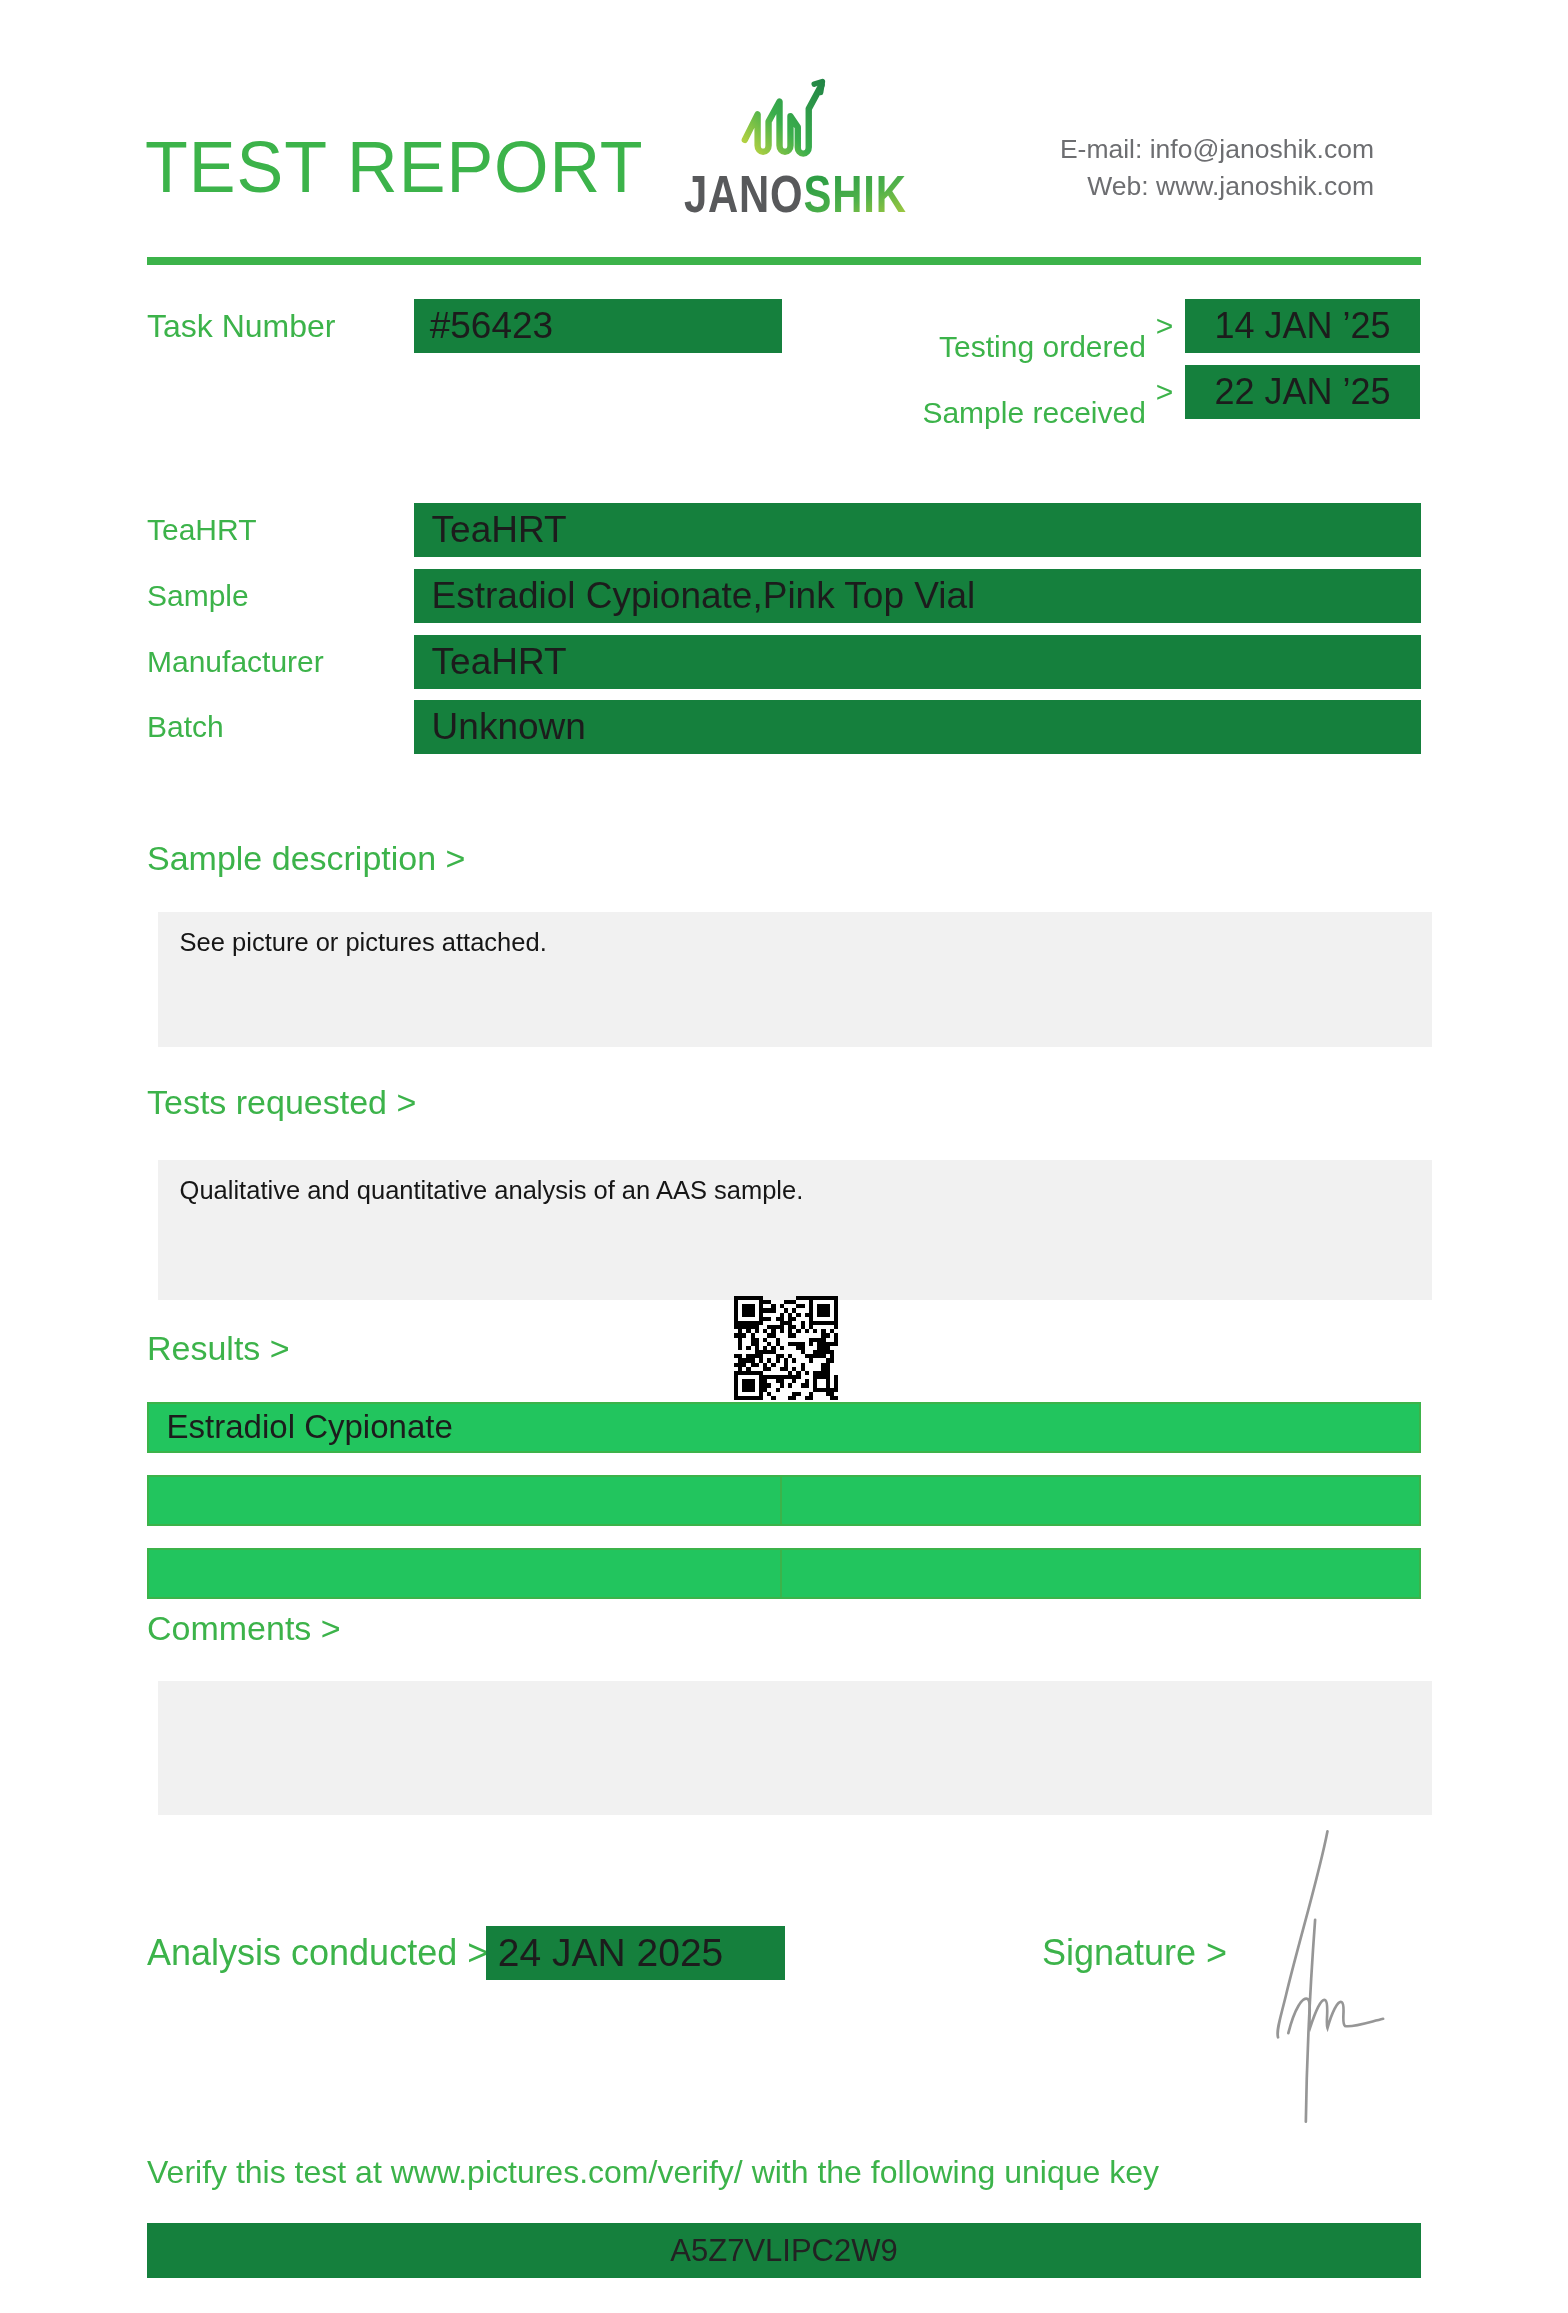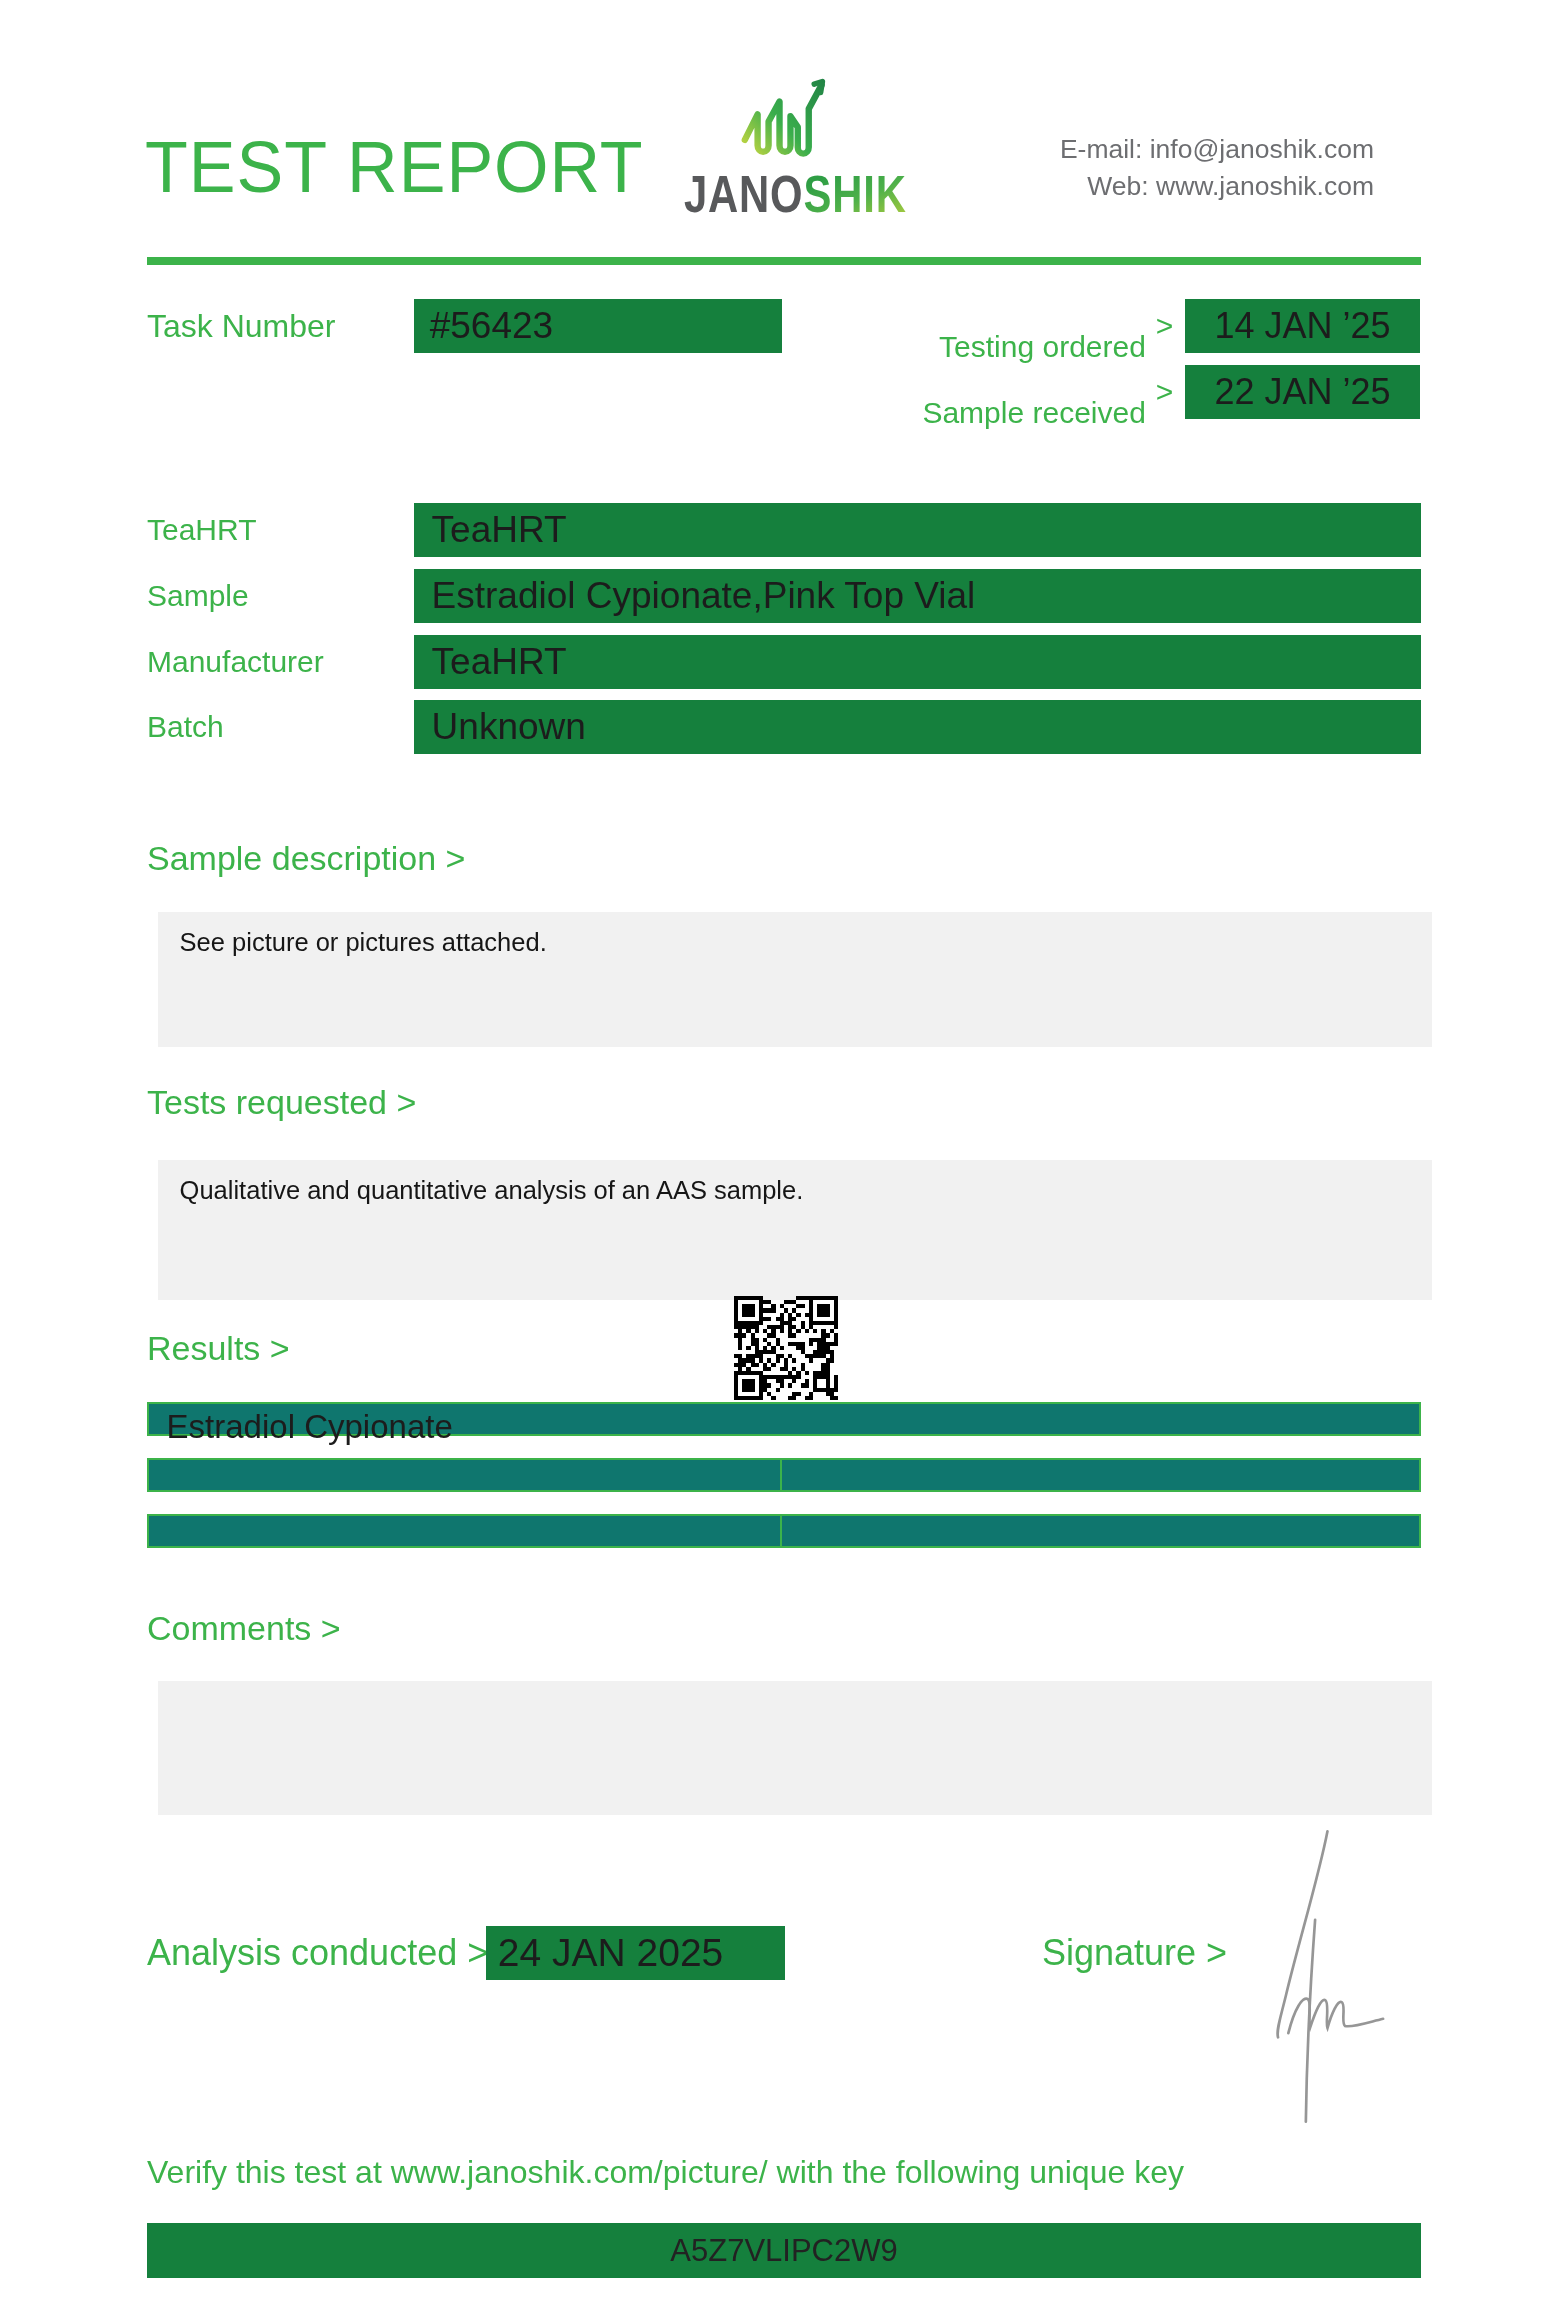"Estradiol Cypionate" .rrow { background: #0f766e -> #22c55e; height: 34px -> 51px }
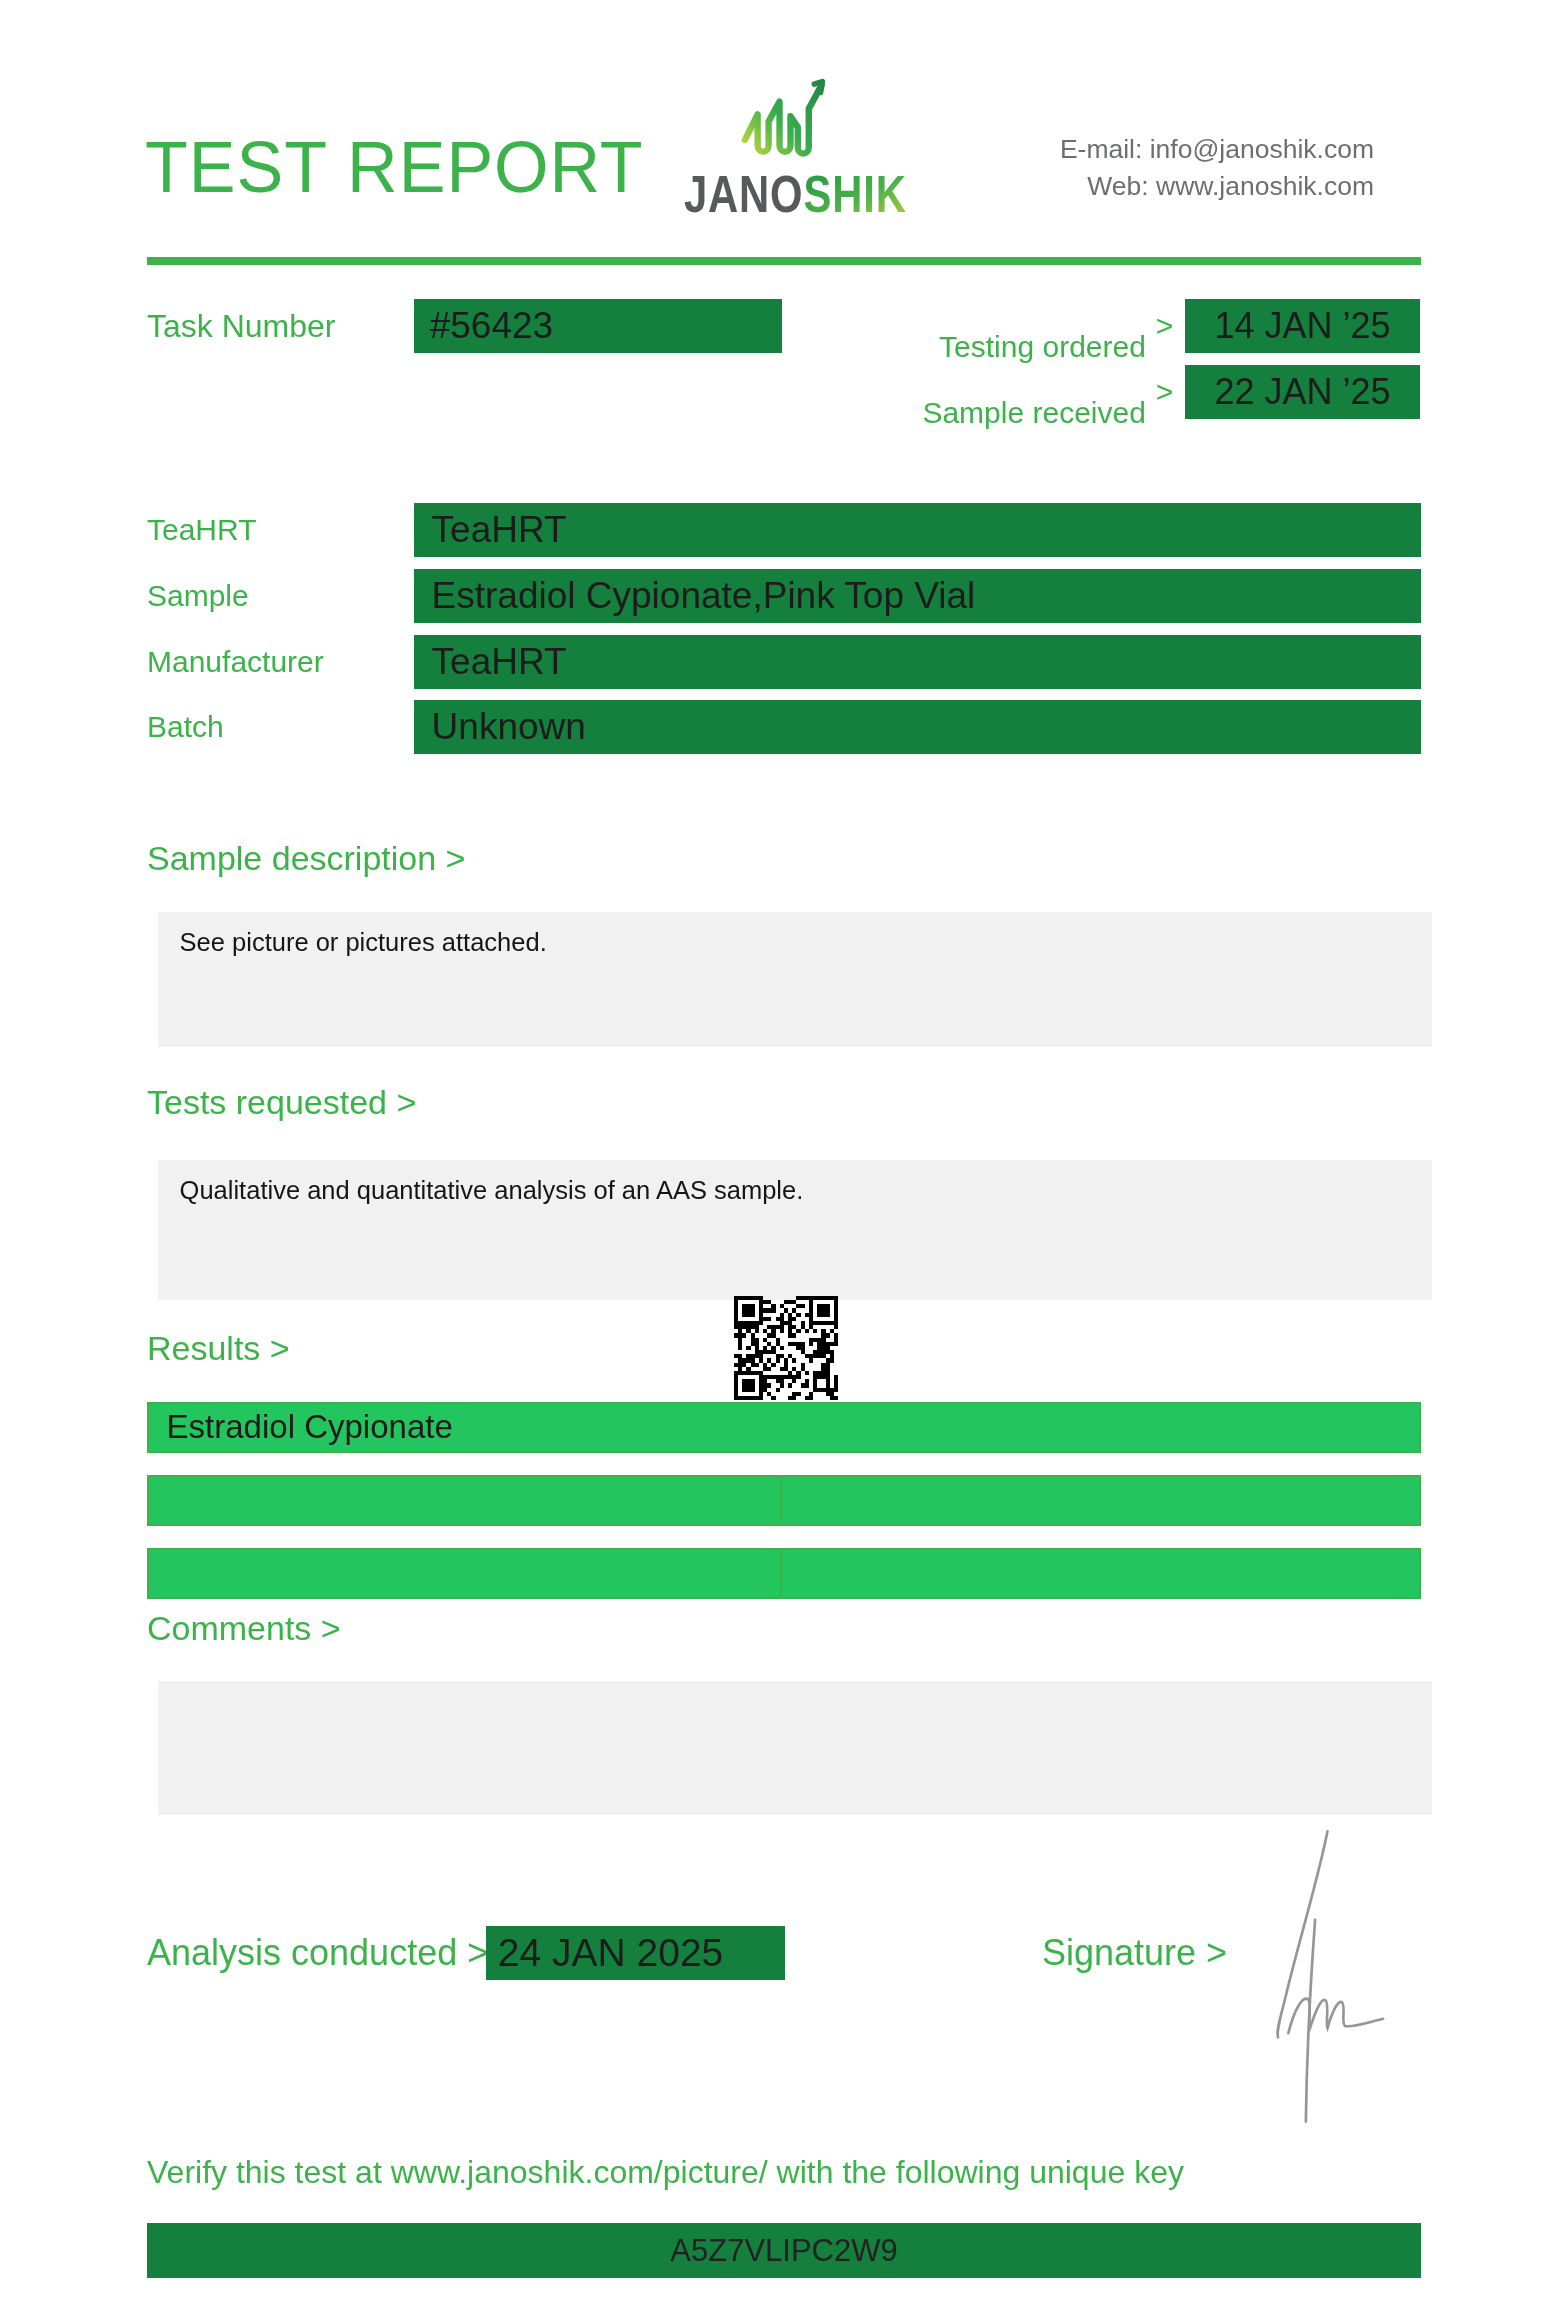"Verify this test at" div.verify { text: www.janoshik.com/picture/ -> www.pictures.com/verify/ }
